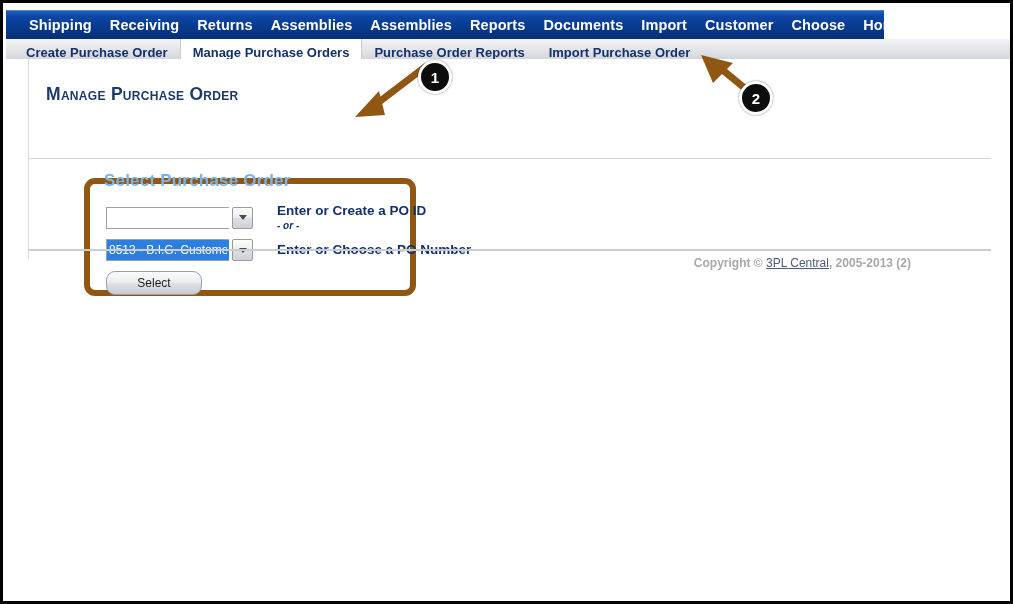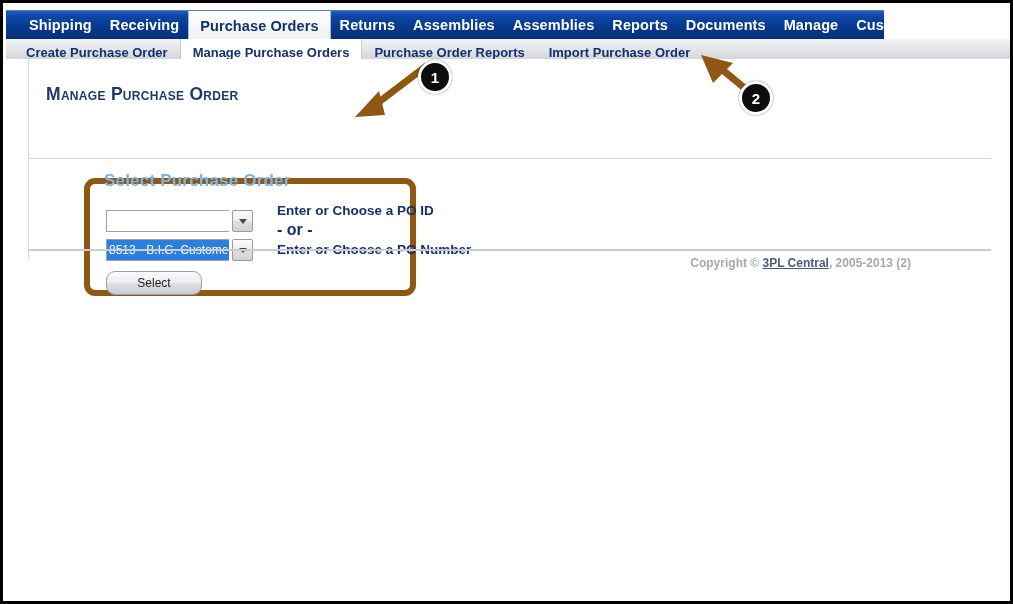"Purchase Orders" div.main-nav-item { html: <div> <span>Purchase Orders</span> </div> -> none }
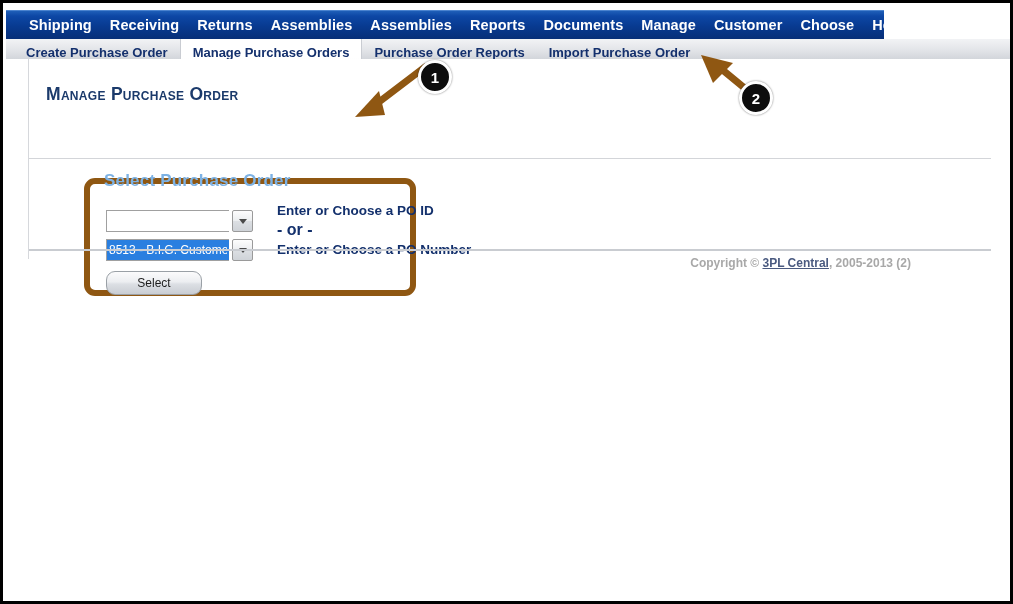"Manage" span { text: Manage -> Import }
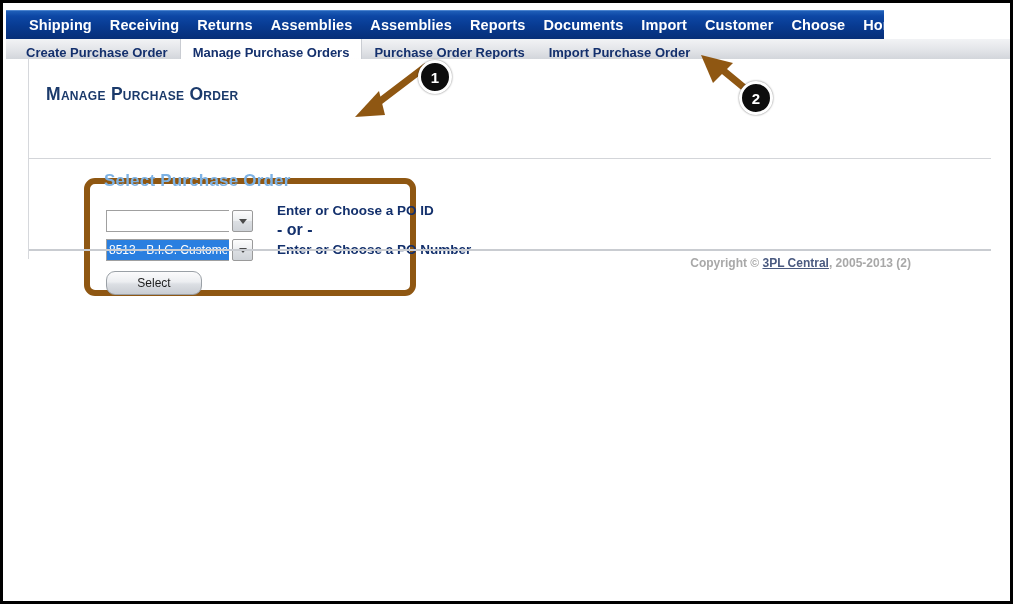"Enter or Choose a PO ID" span { text: Choose -> Create }
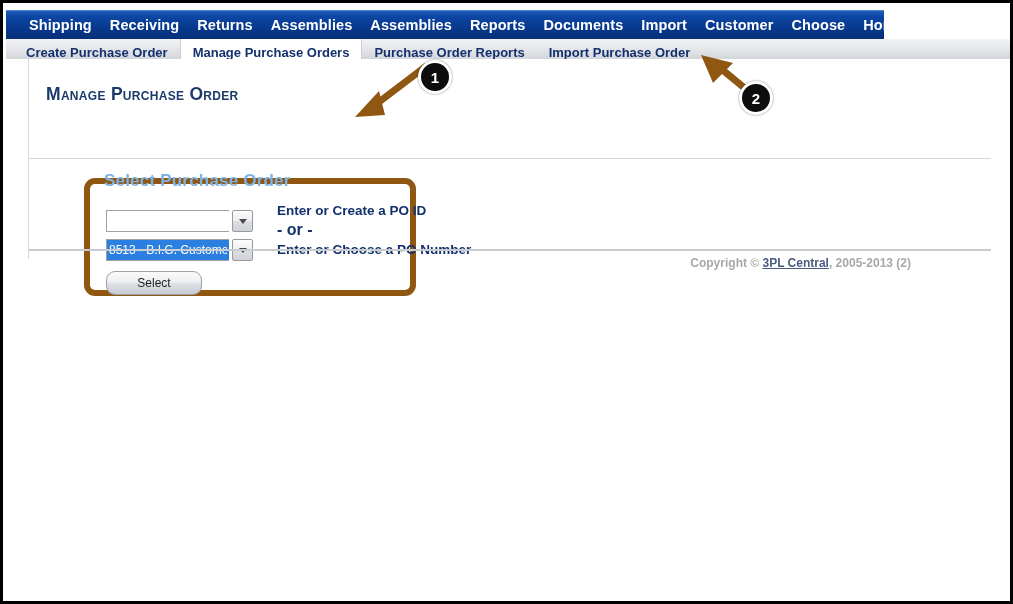"- or -" .field-label .or-line { font-size: 16px -> 10px; font-style: none -> italic }
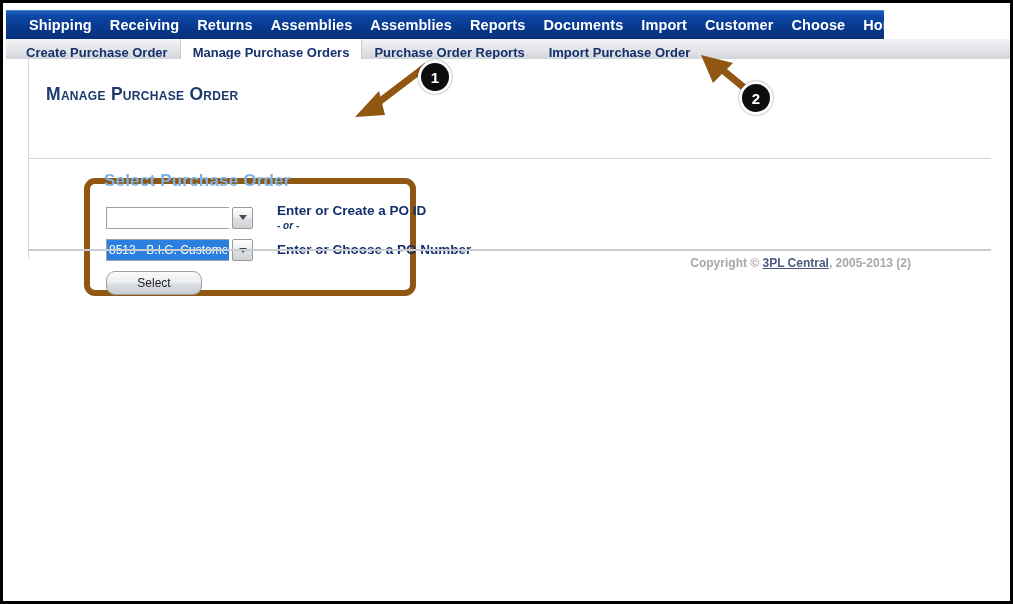"3PL Central" .footer-text a { font-weight: bold -> normal }
